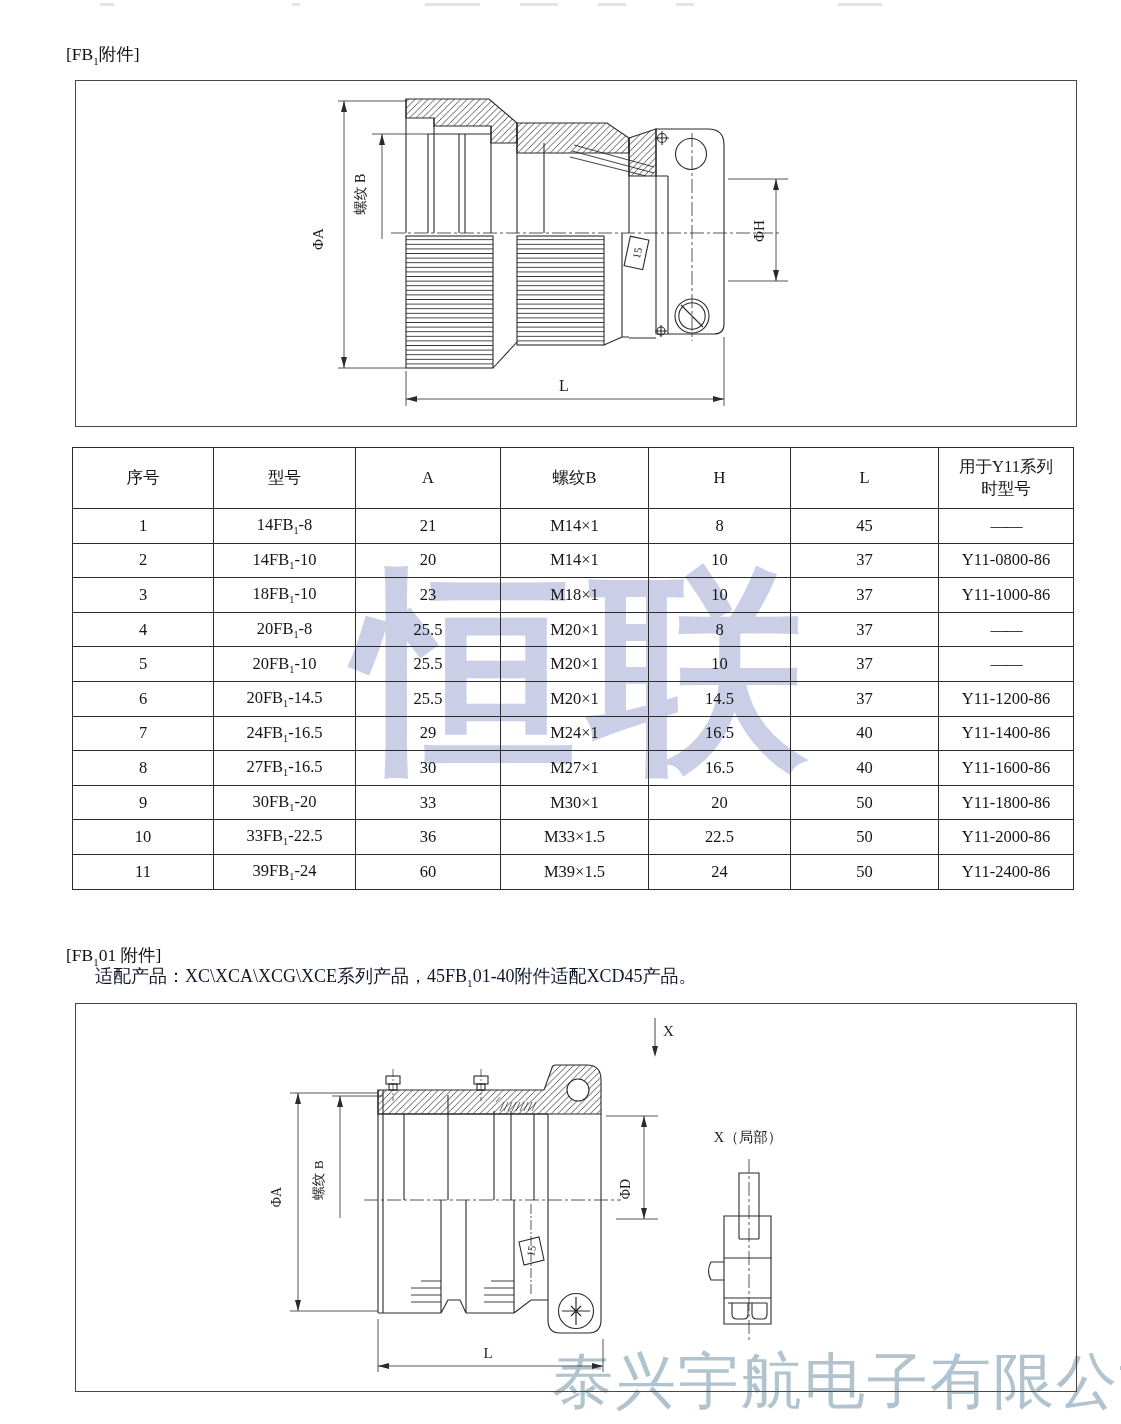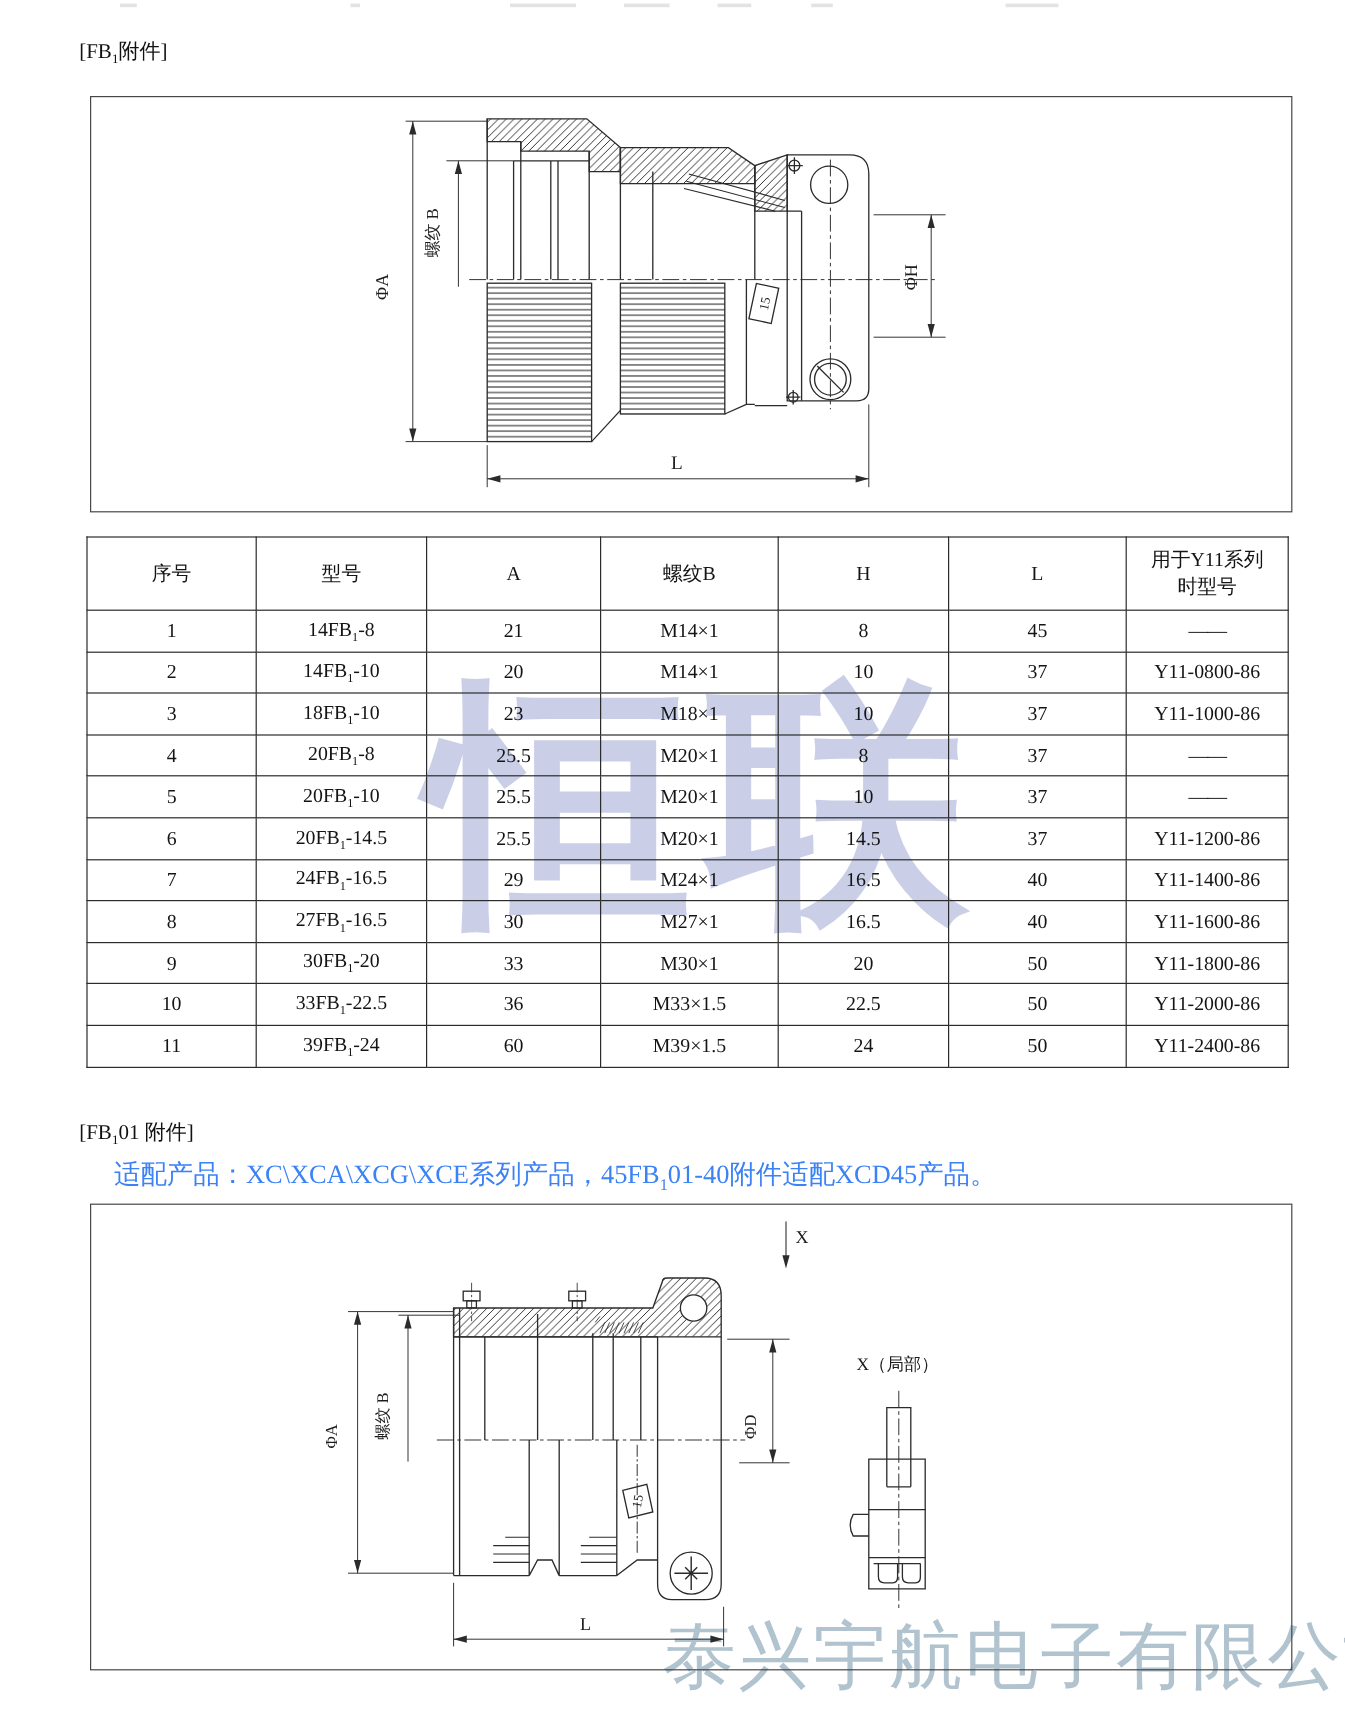"[FB1附件]" .sec-title { margin-top: none -> 12px }
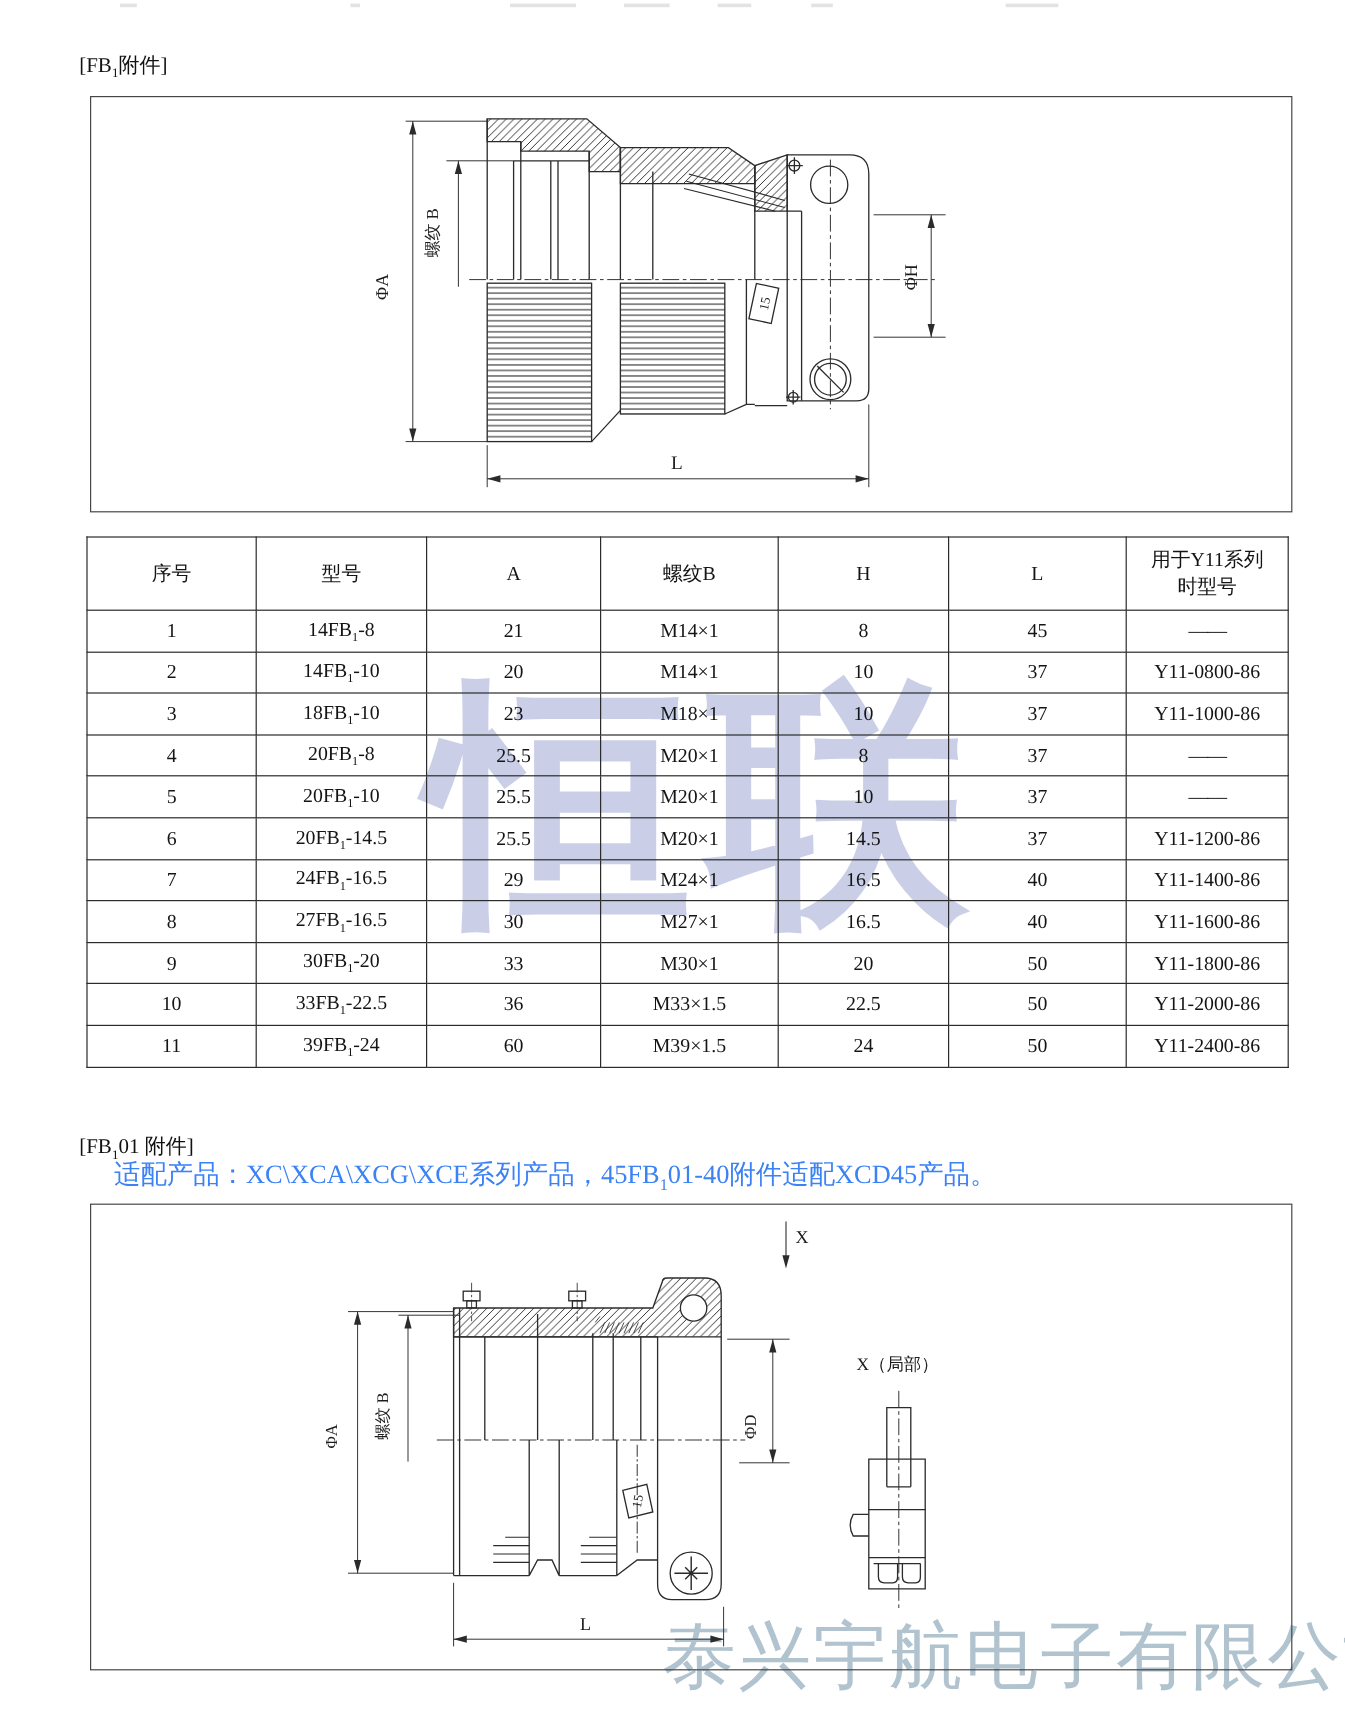"适配产品：XC\XCA\XCG\XCE系列产品，45FB101-40附件适配XC" .note { color: #3b82f6 -> #0f172a; font-size: 22px -> 18px }
